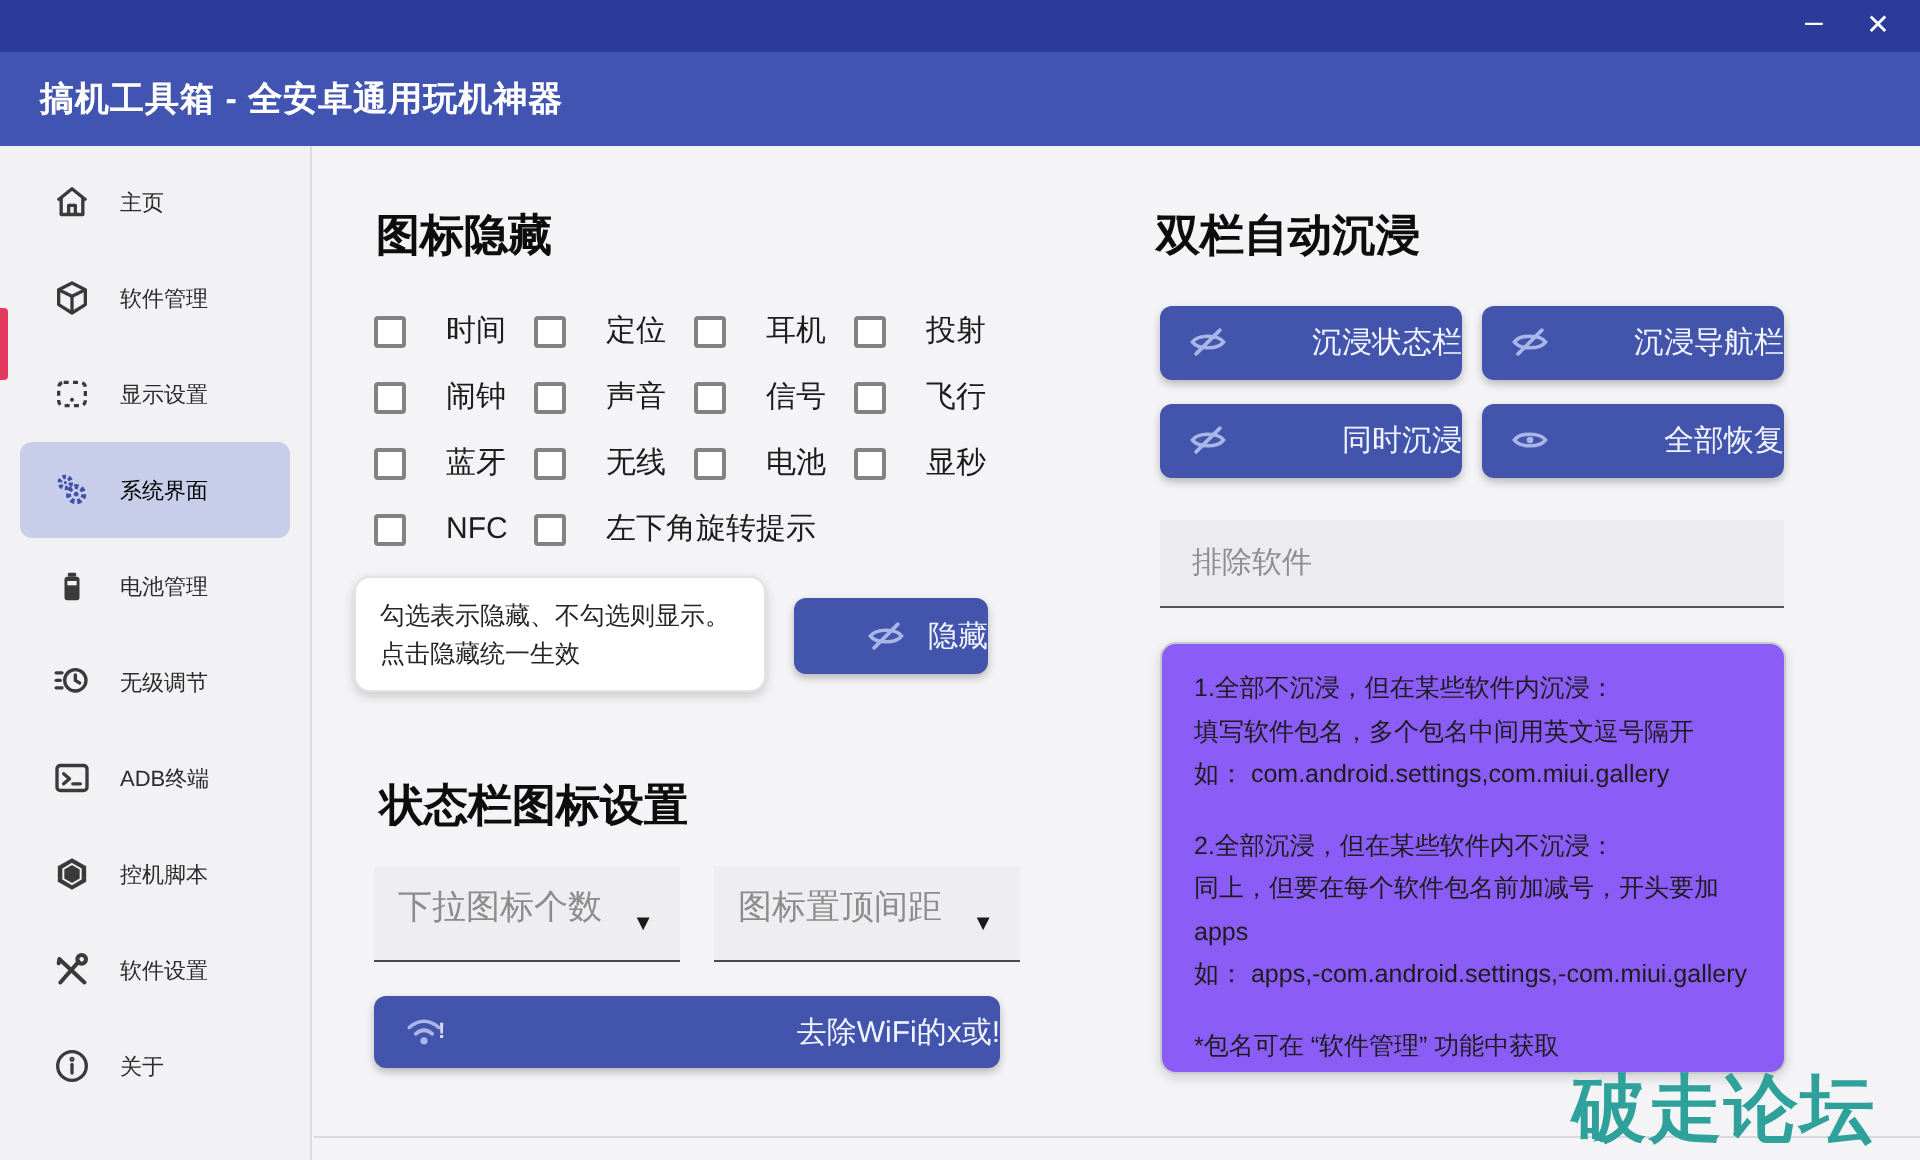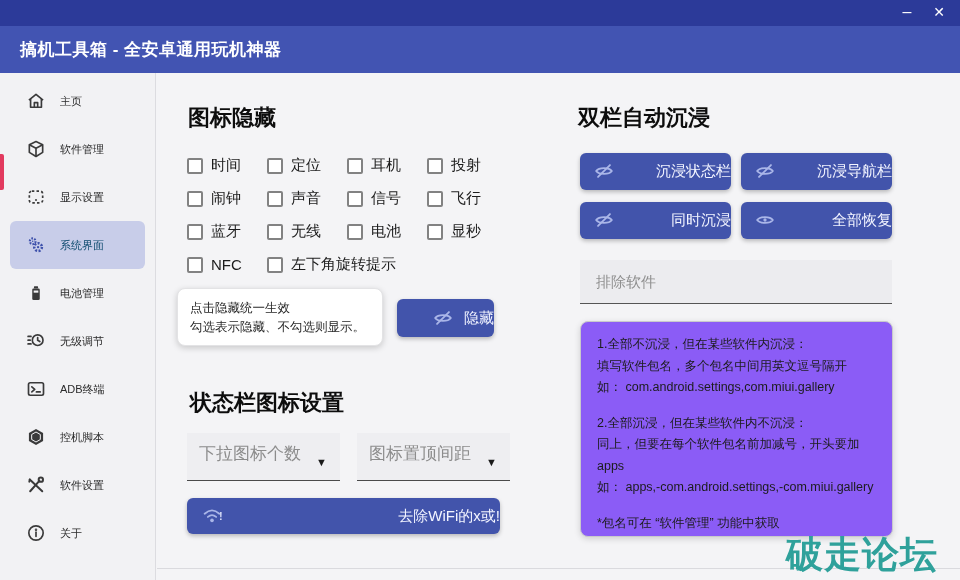"时间" .cb { gap: 8px -> 20px }
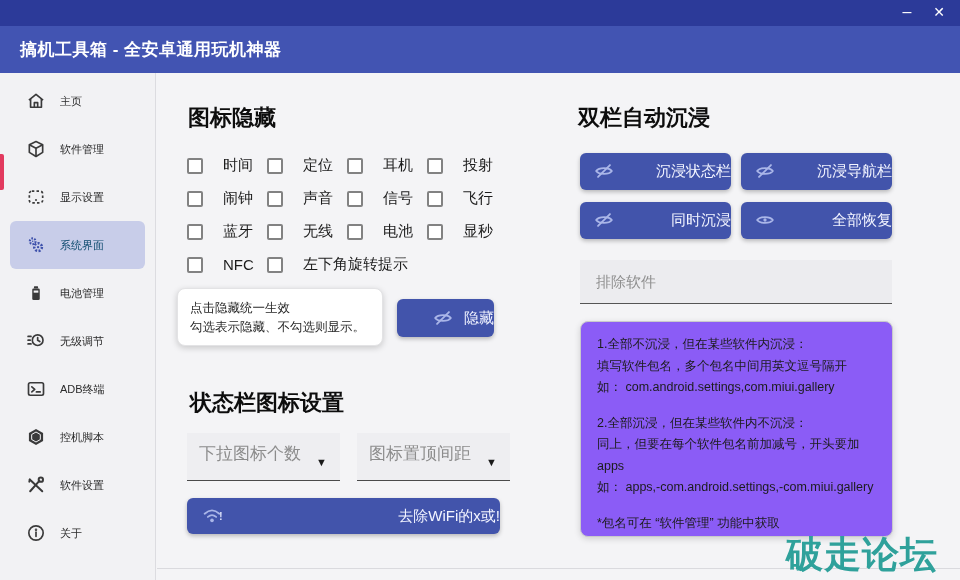"系统界面" .side-item.selected .side-label { color: #0c4a6e -> #000000 }
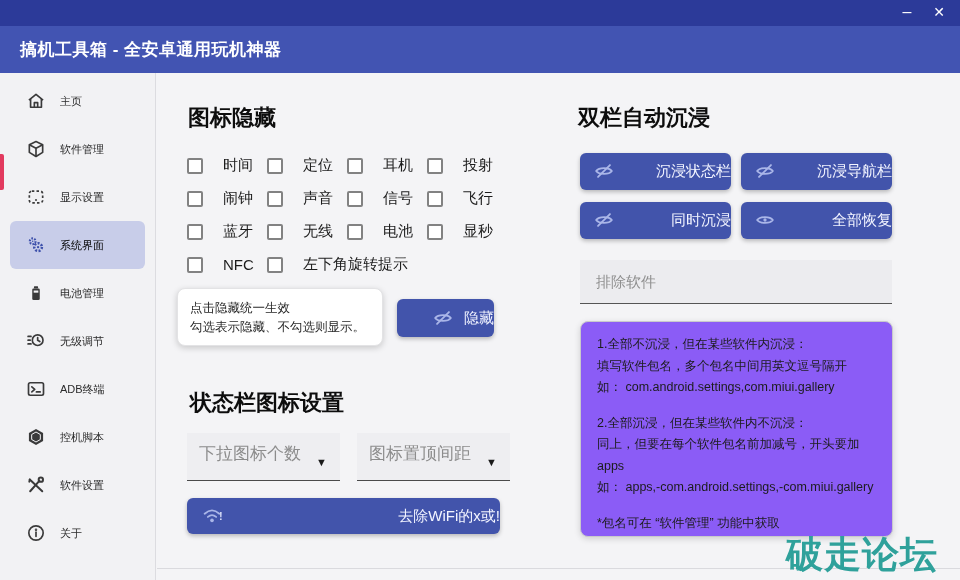"点击隐藏统一生效" div { order: before "勾选表示隐藏、不勾选则显示。" -> after "勾选表示隐藏、不勾选则显示。" }
